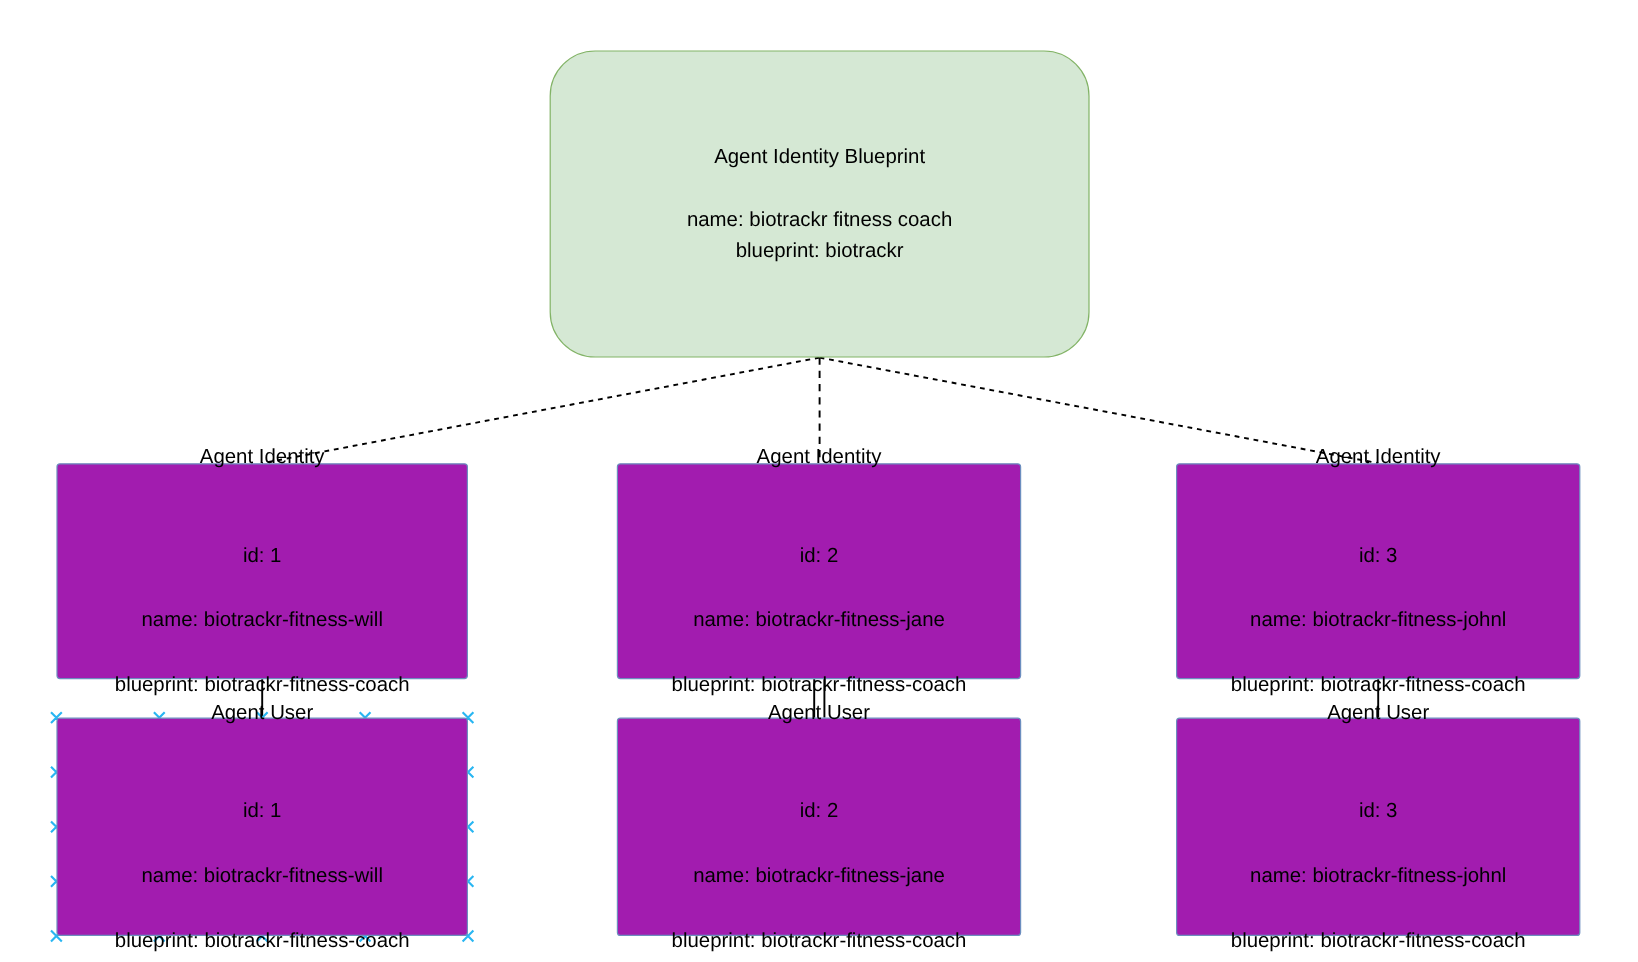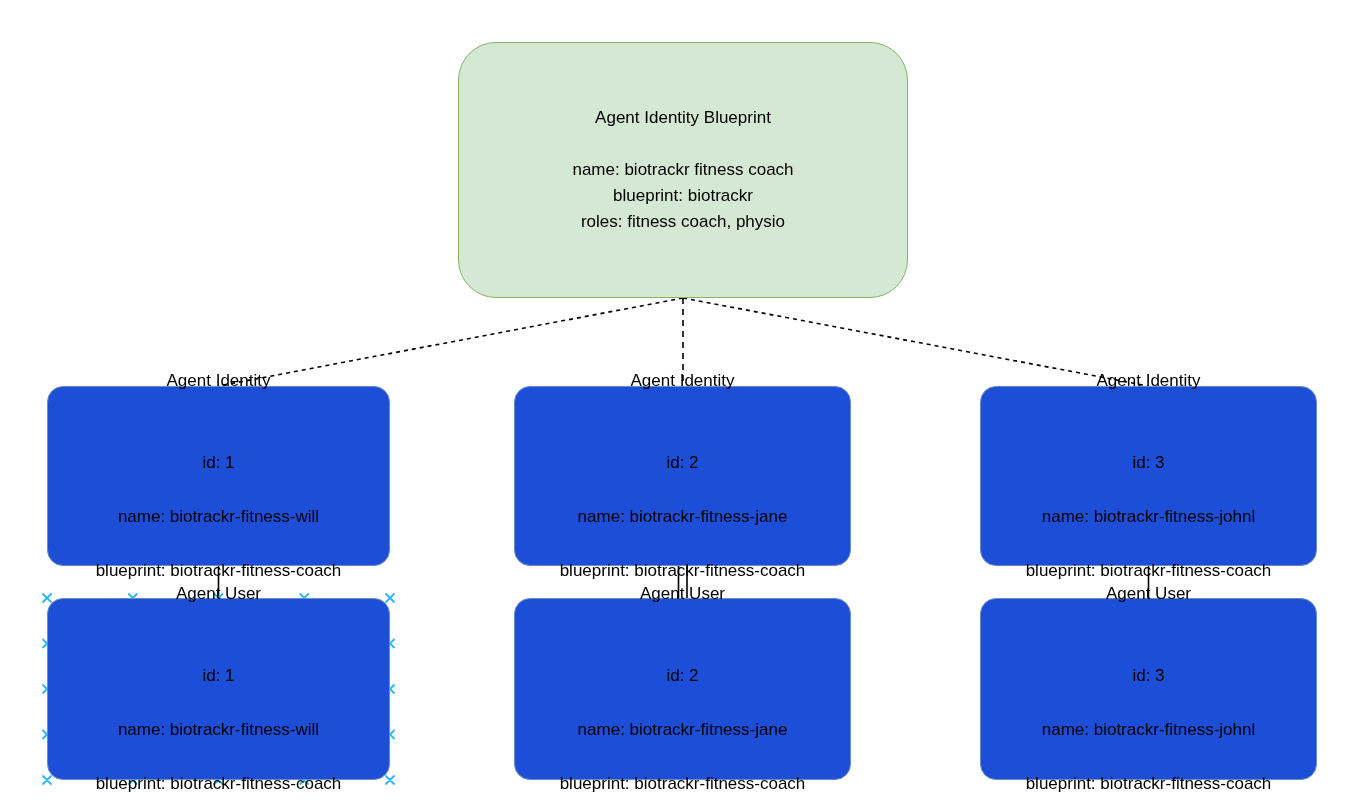"roles: fitness coach, physio" div.line { html: <div>roles: fitness coach, physio</div> -> none }
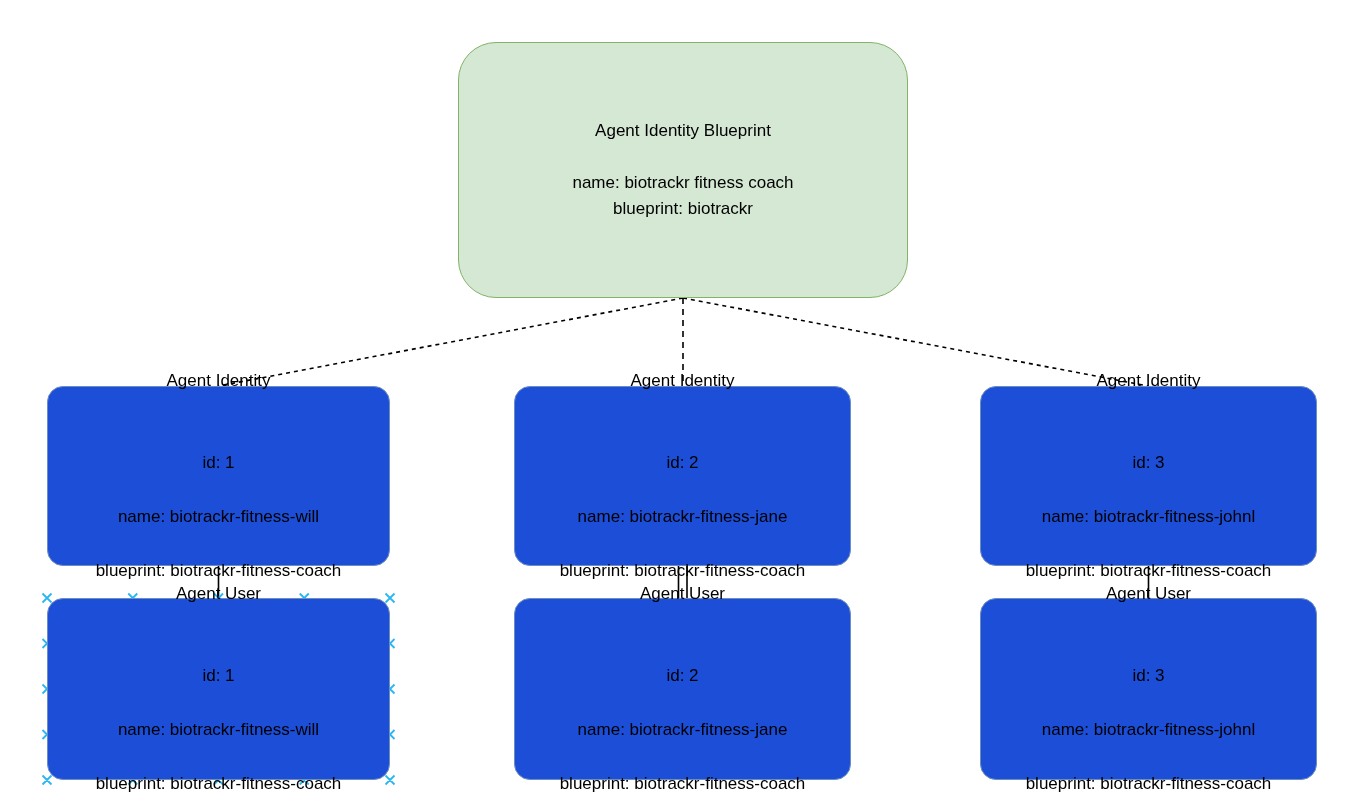"Agent Identity" .node.blue { background: #1d4ed8 -> #a21caf; border-radius: 16px -> 3px }
